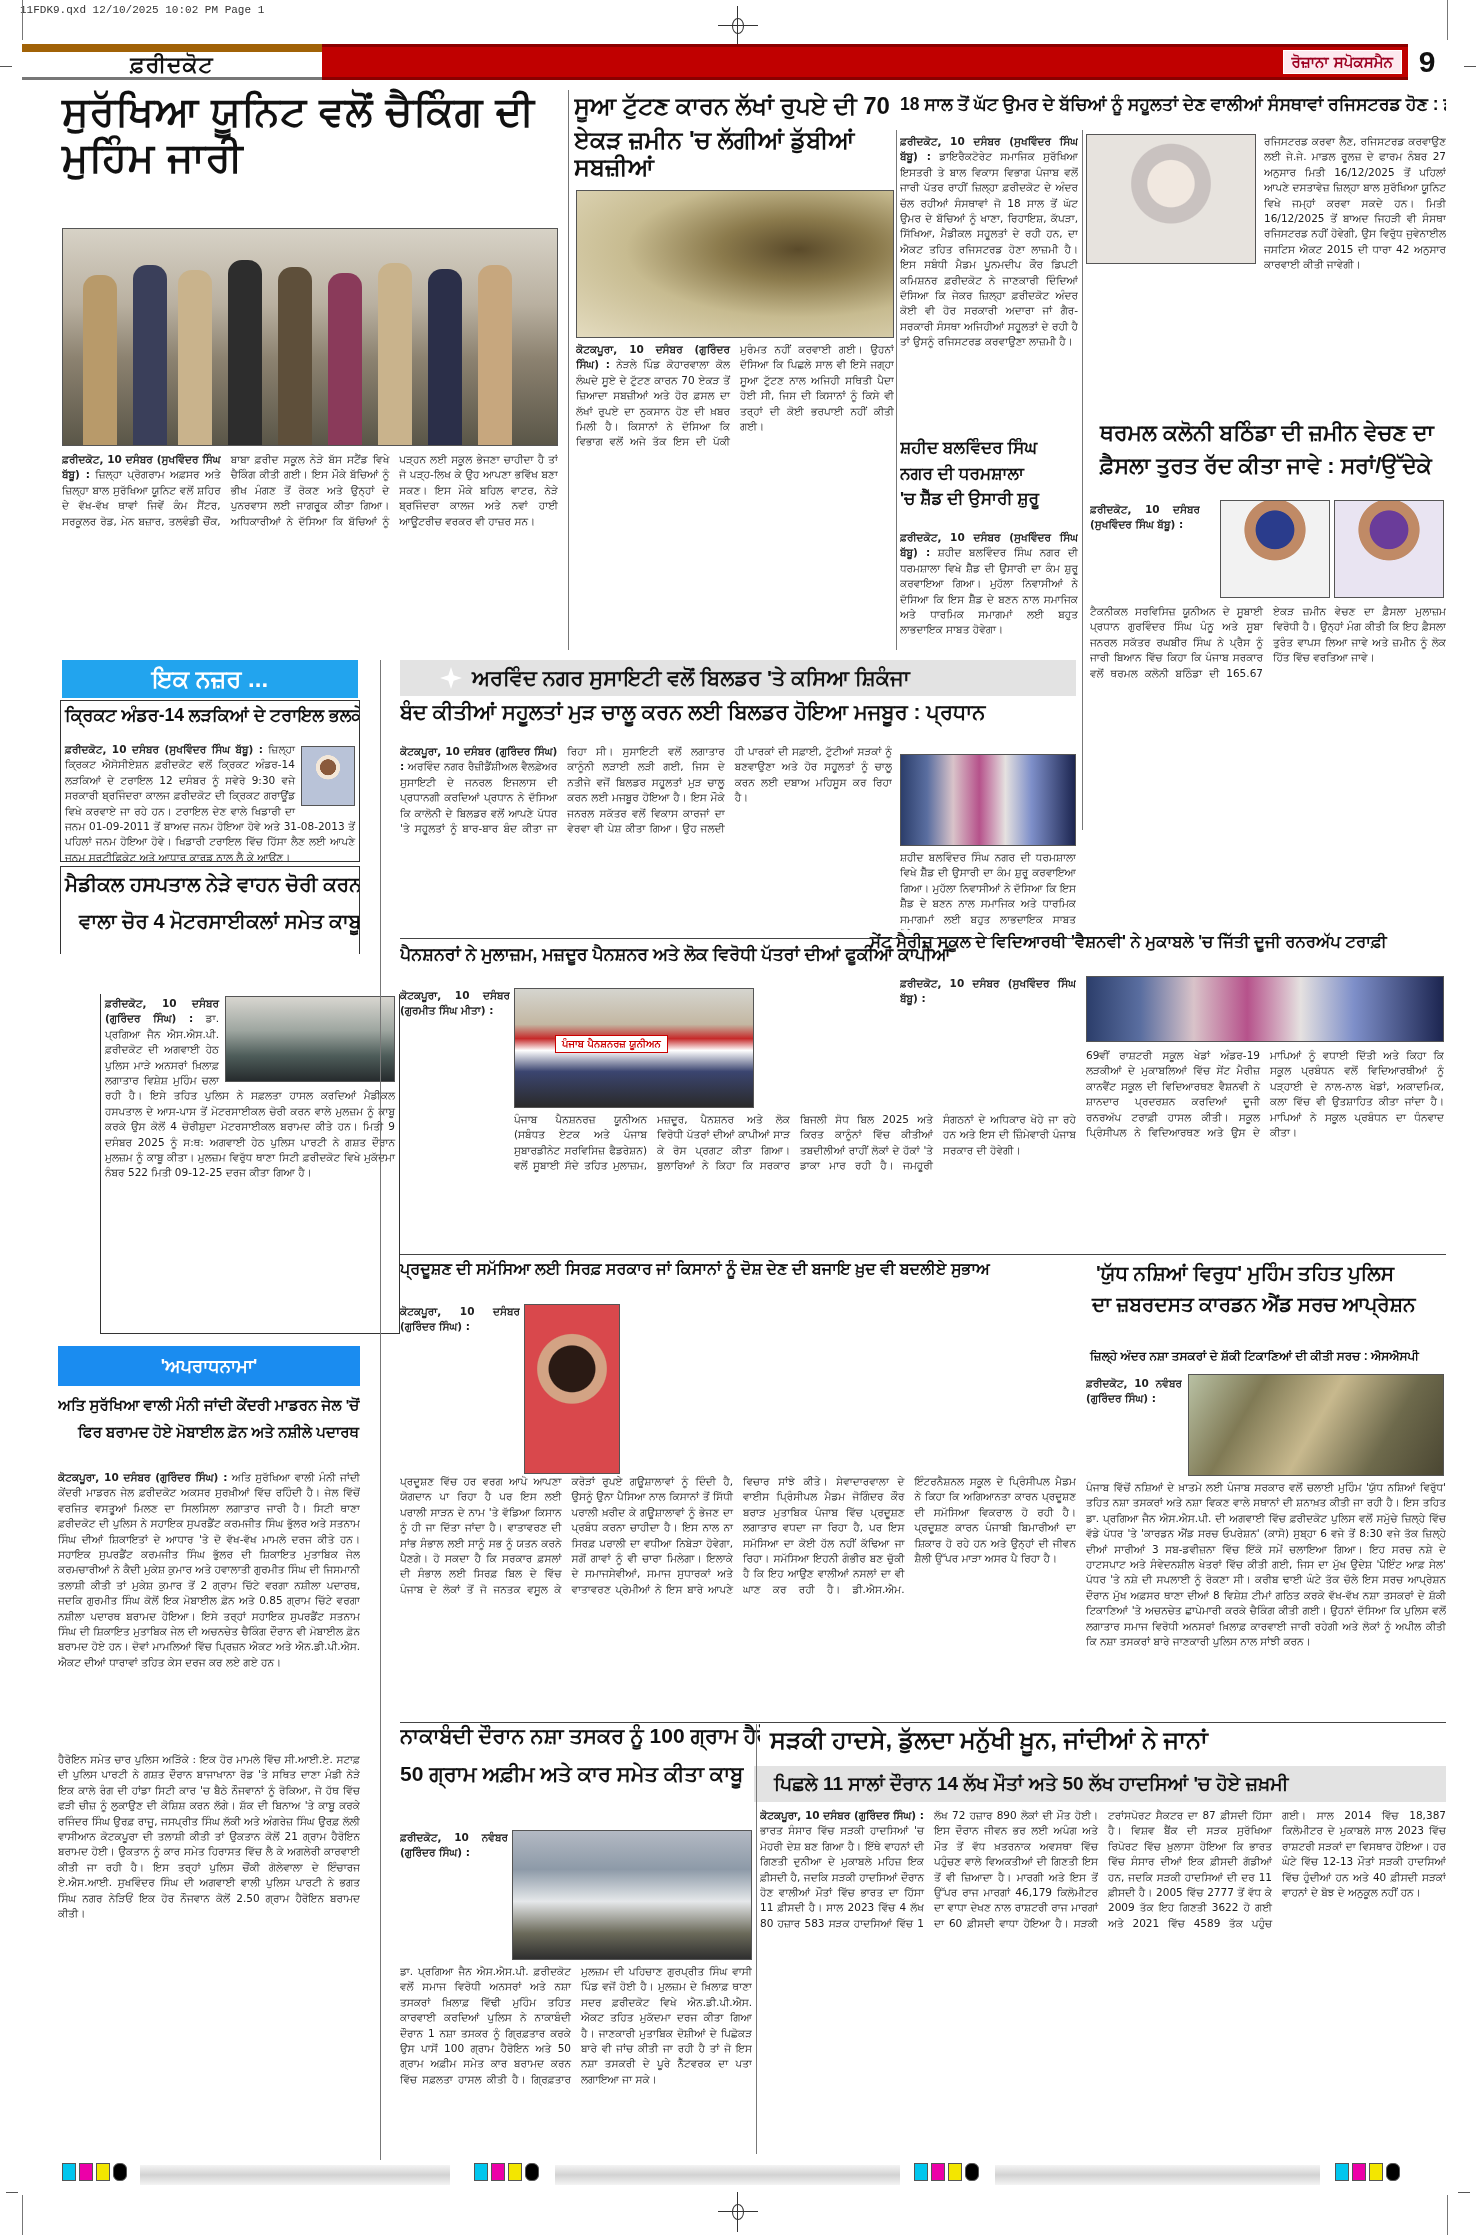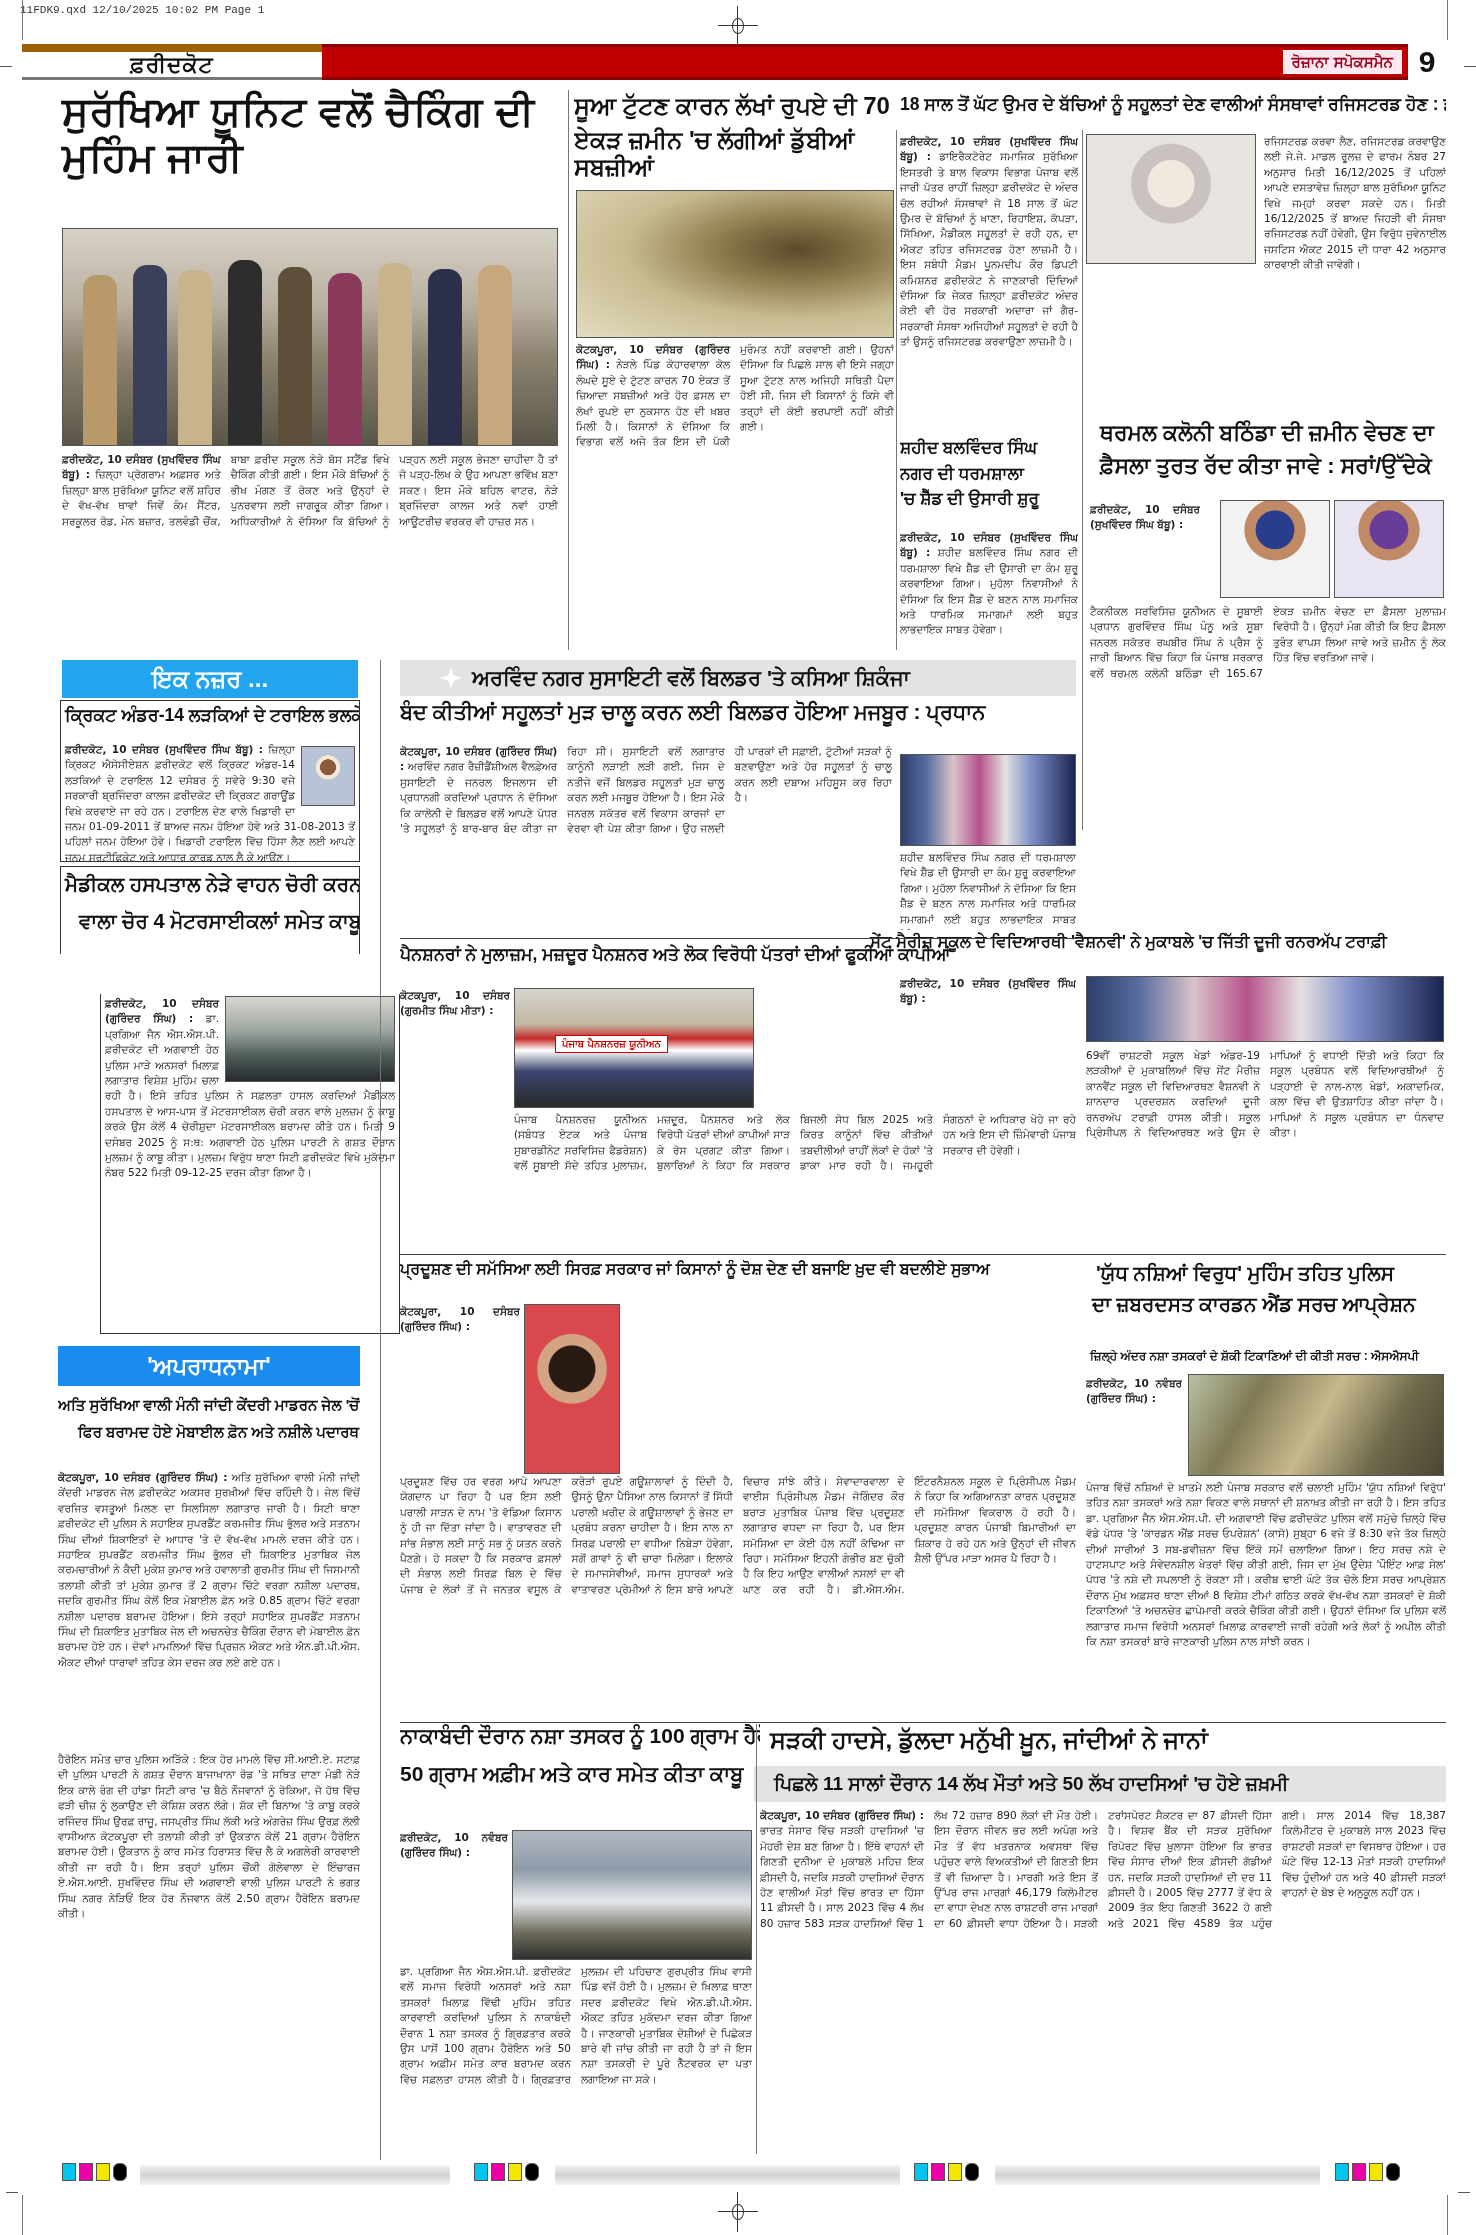"'ਅਪਰਾਧਨਾਮਾ'" div.section-bar { font-size: 23px -> 18px }
